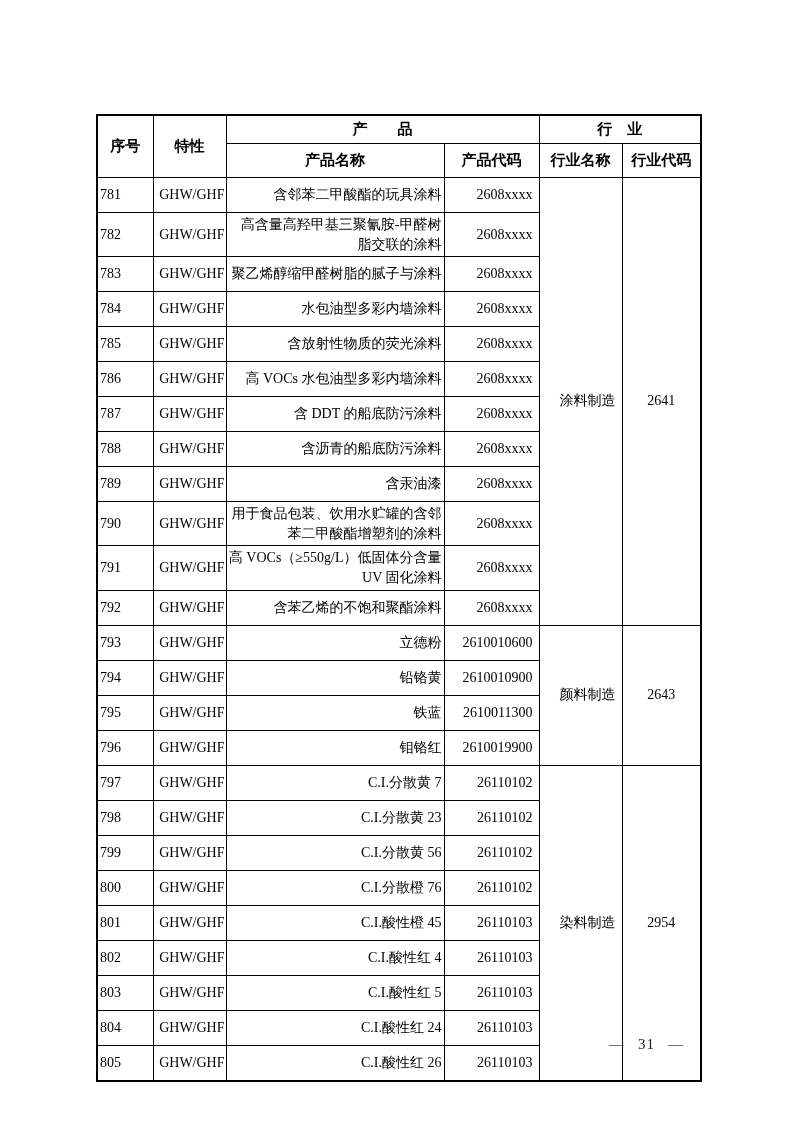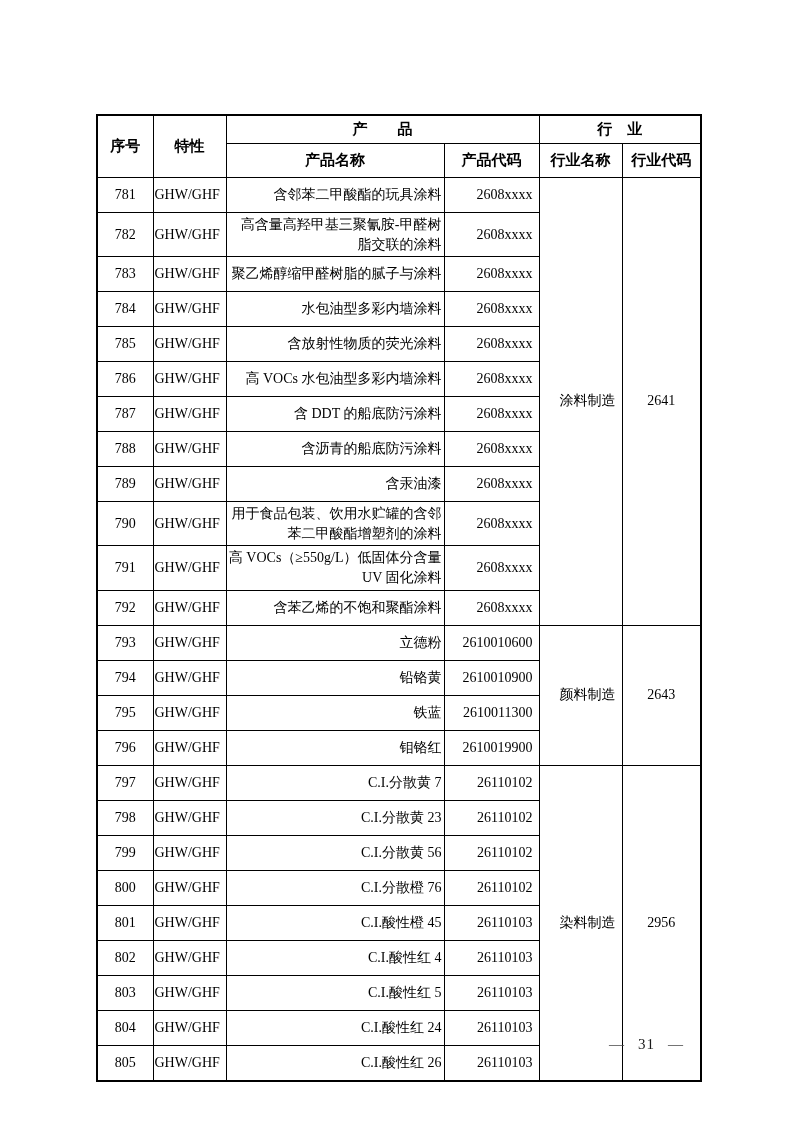"781" td.c-seq { text-align: center -> left }
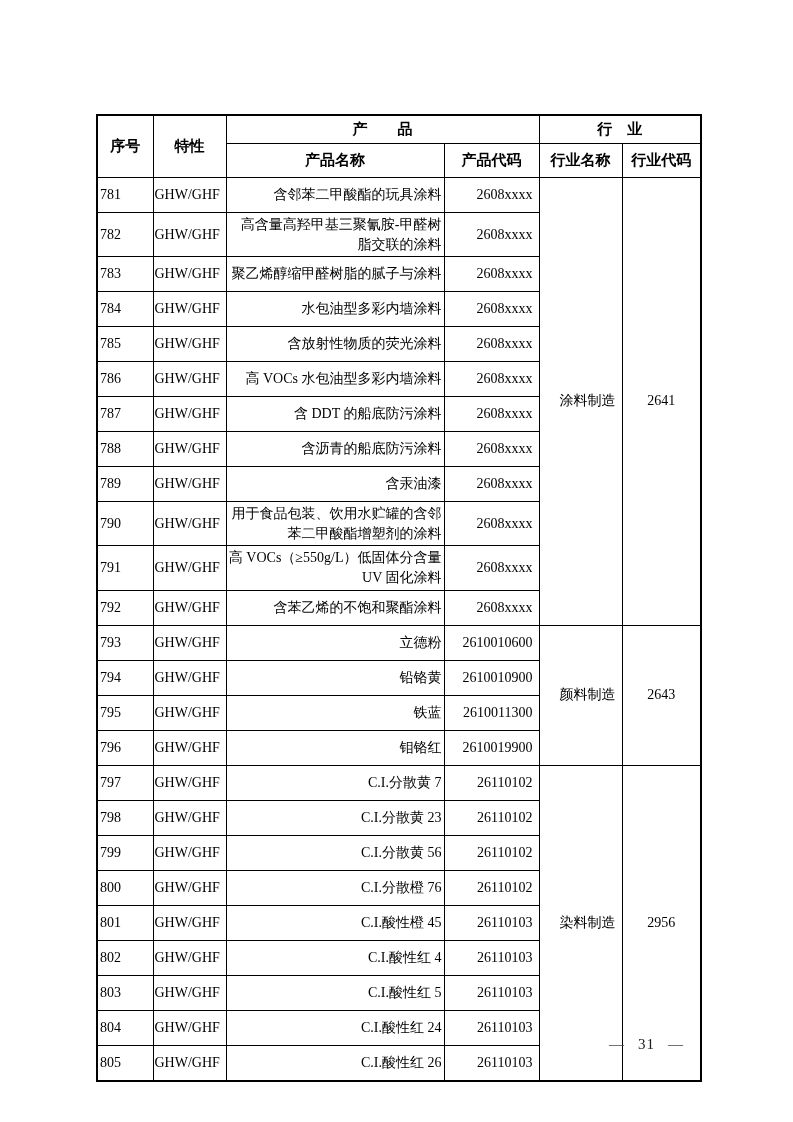"GHW/GHF" td.c-trait { text-align: left -> right }
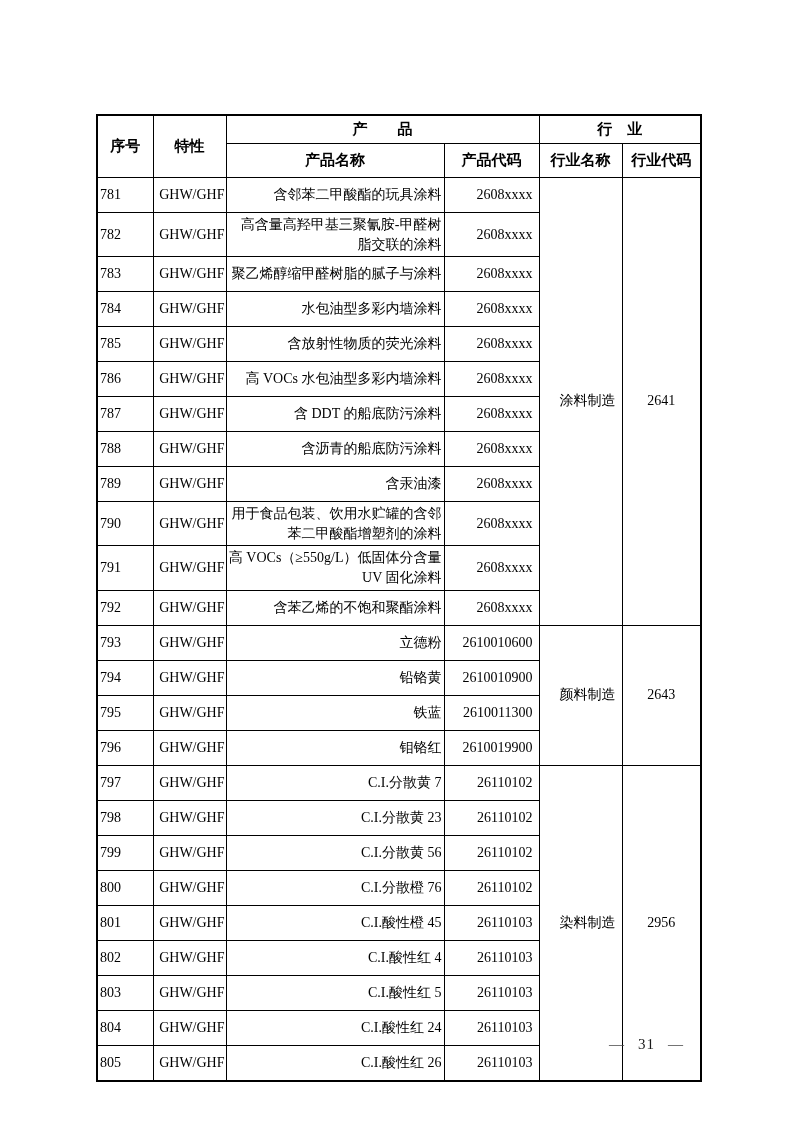"2956" td.c-ind-code { text: 2956 -> 2954 }
